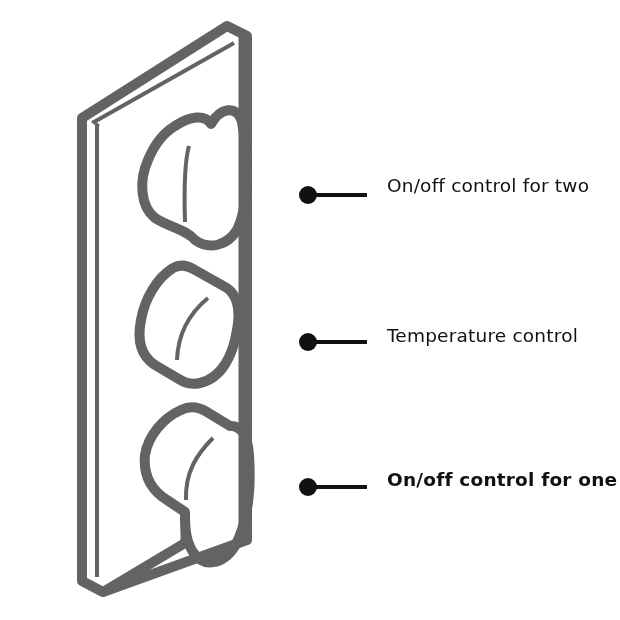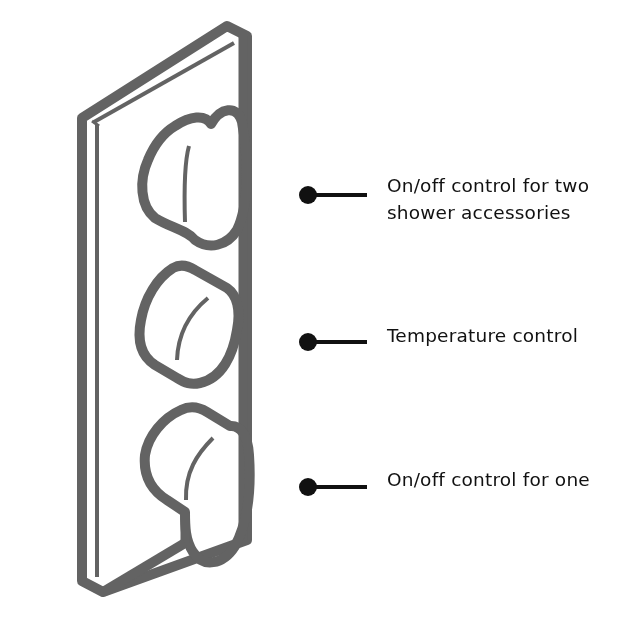"shower accessories" span { html: <span>shower accessories</span> -> none }
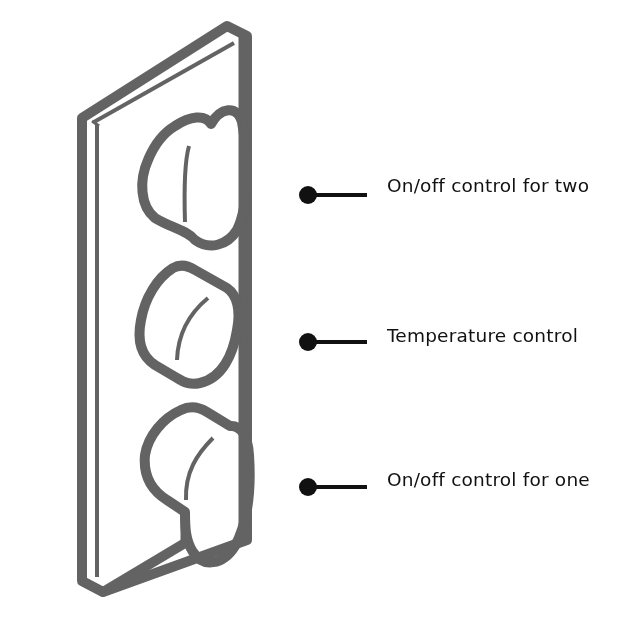"On/off control for one" span.label { font-weight: none -> bold }
